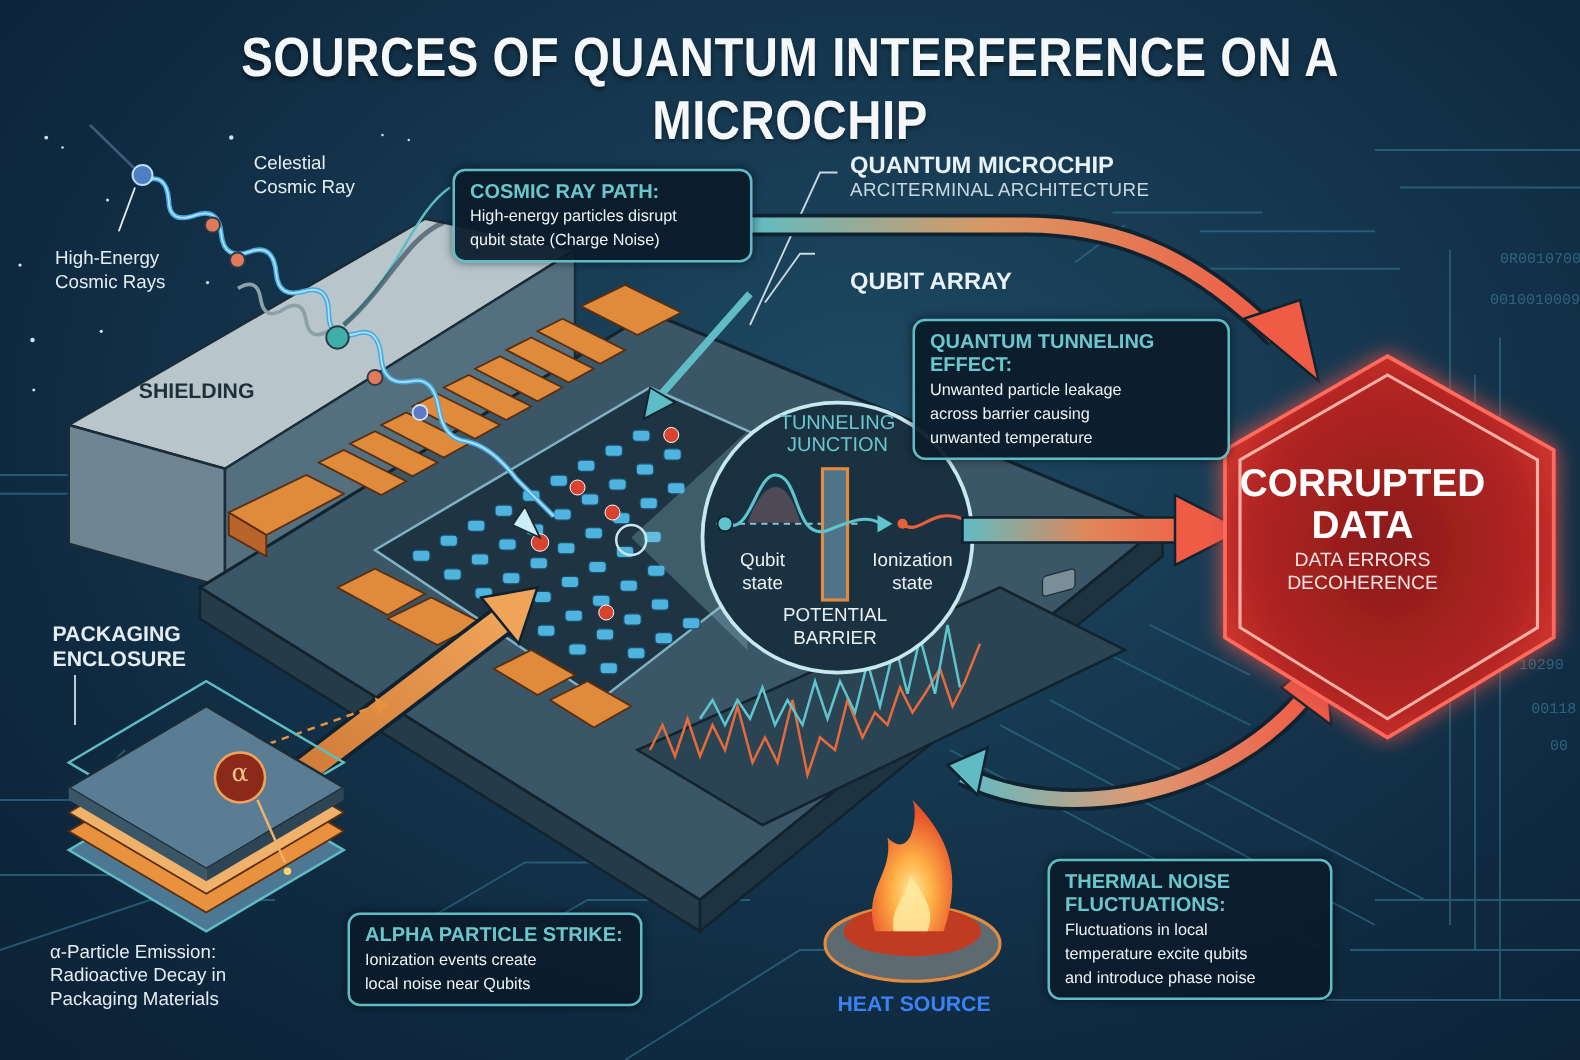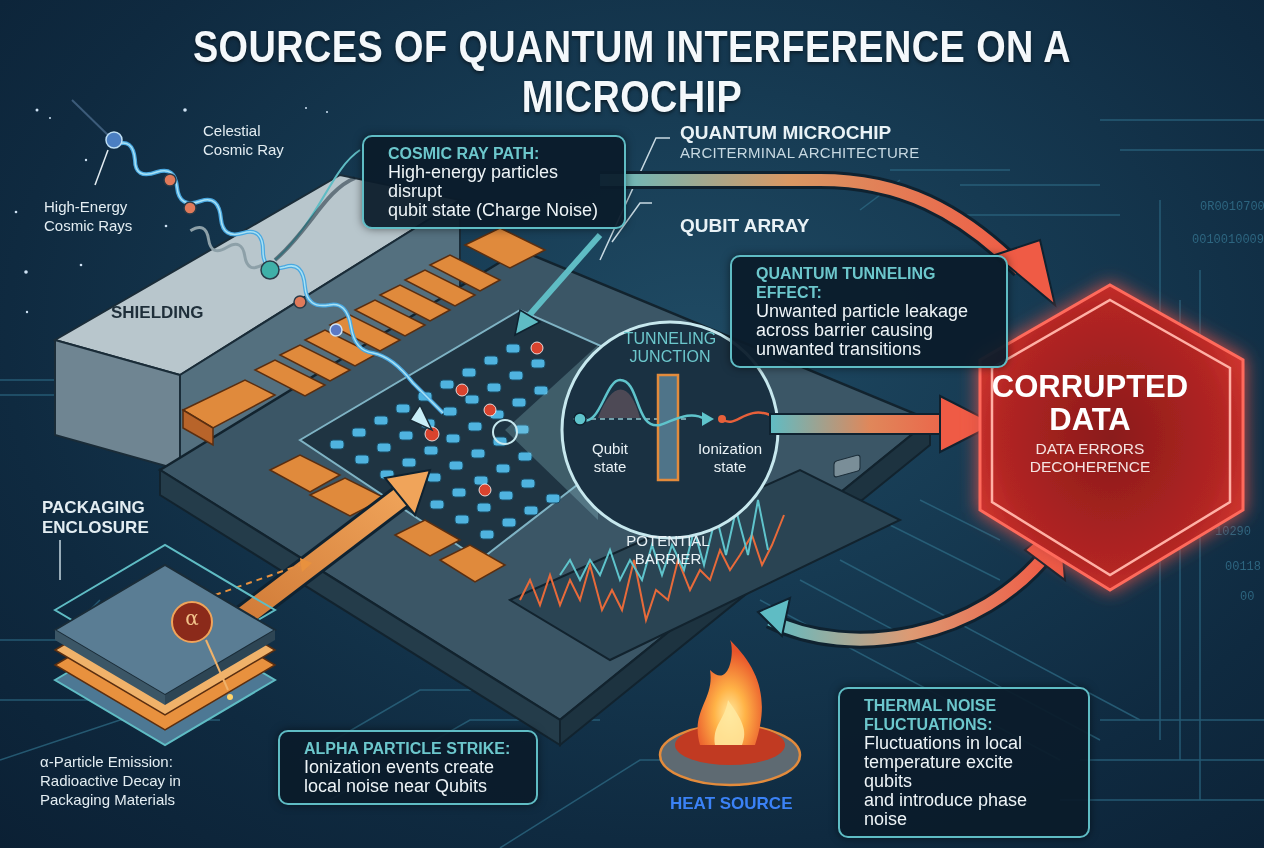"COSMIC RAY PATH:" .callout { padding: 7px 24px -> 7px 12px }
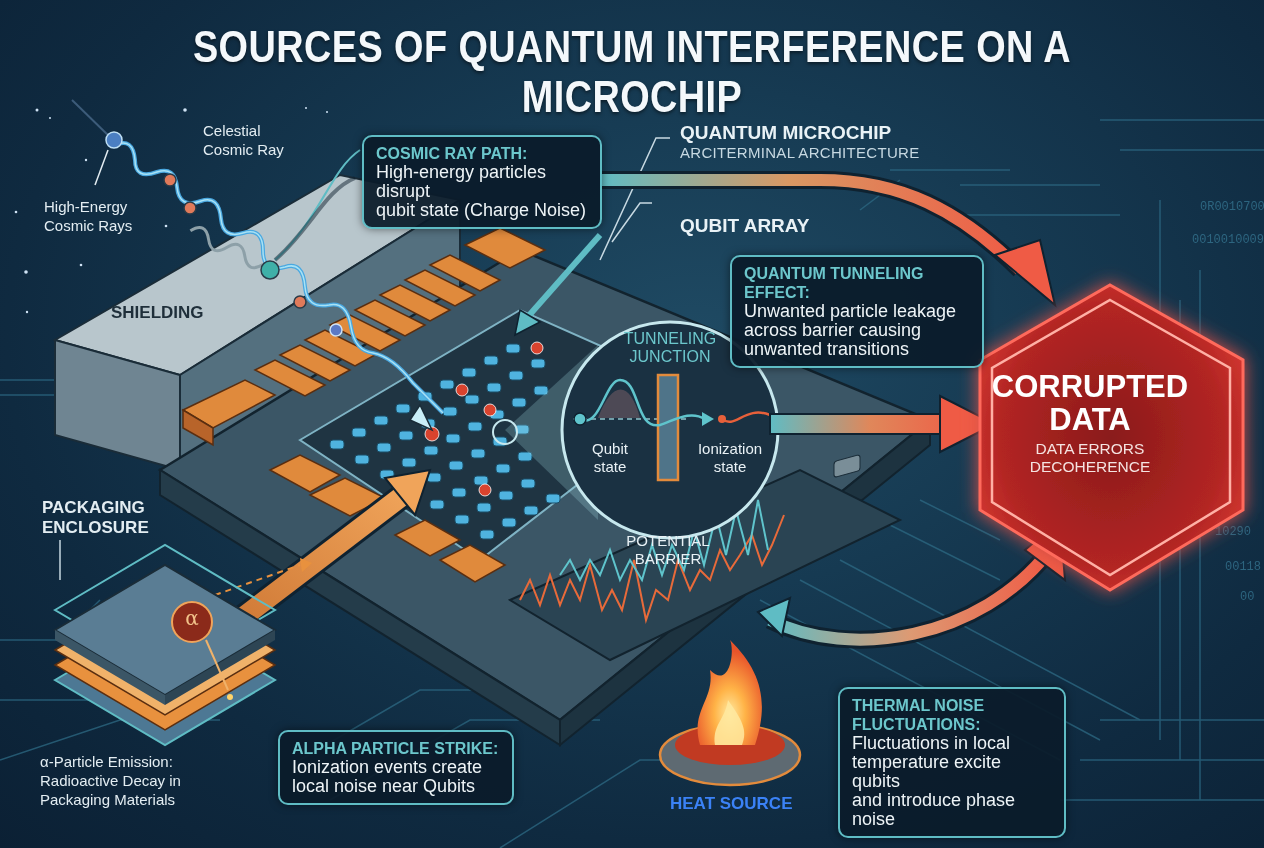"High-energy particles disrupt" .callout .b { font-size: 18px -> 13px }
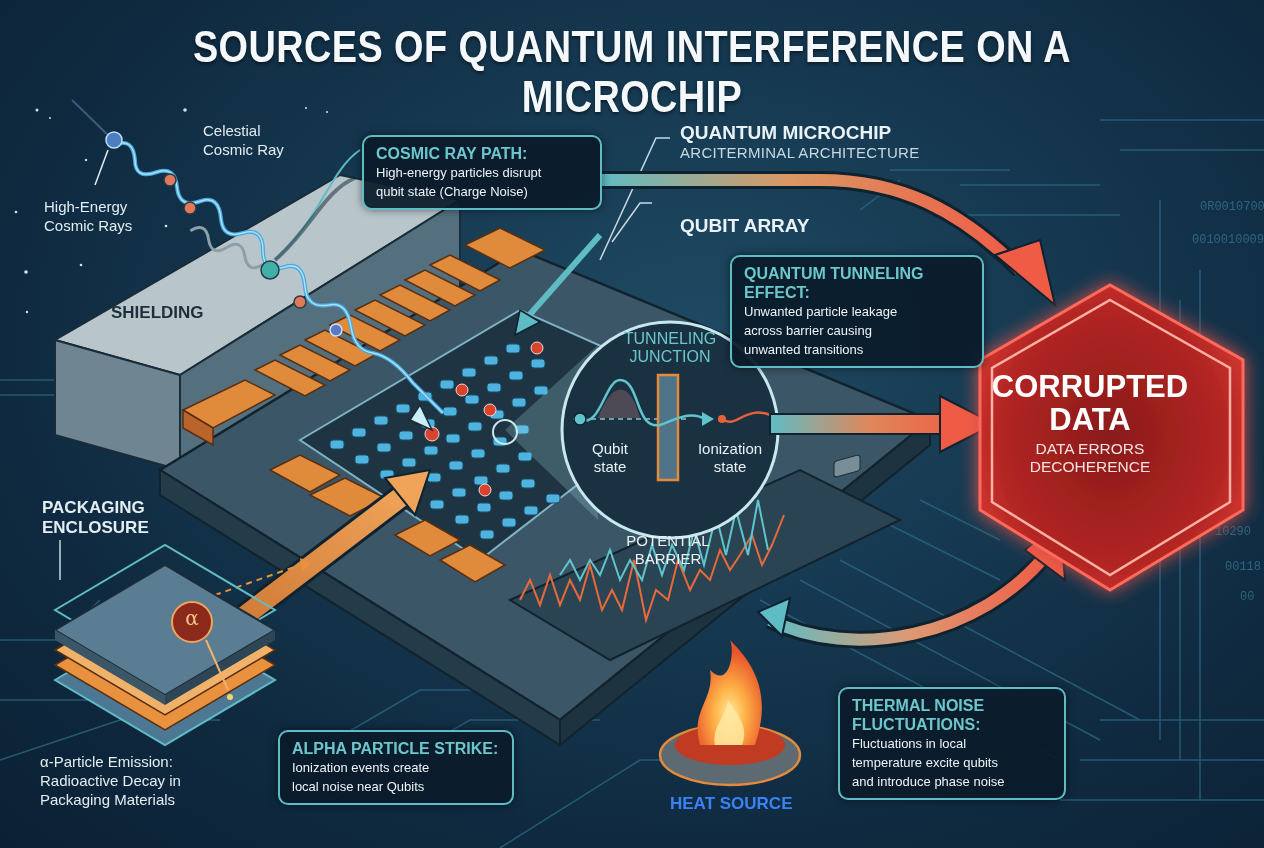"unwanted transitions" div.b { text: transitions -> temperature }
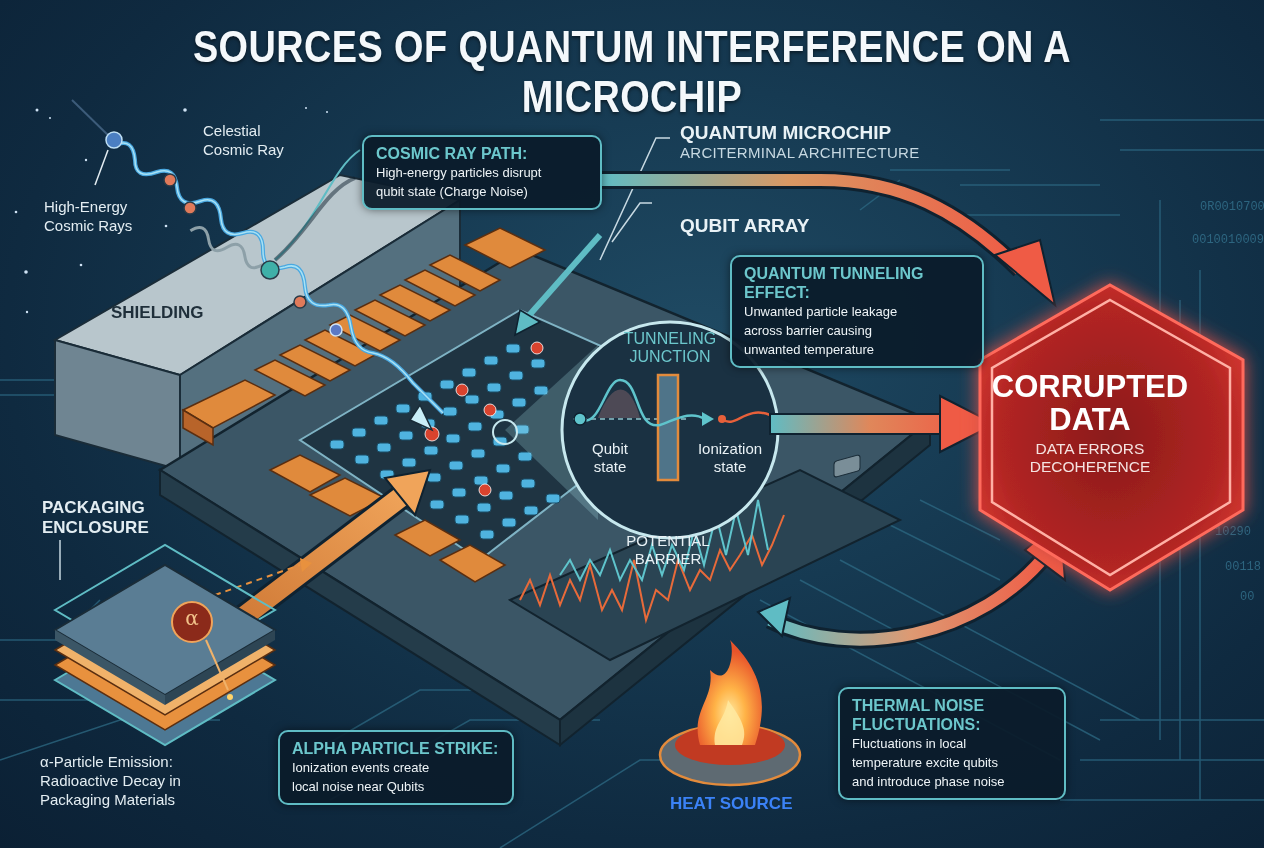"POTENTIAL" div.abs { margin-top: 48px -> none }
